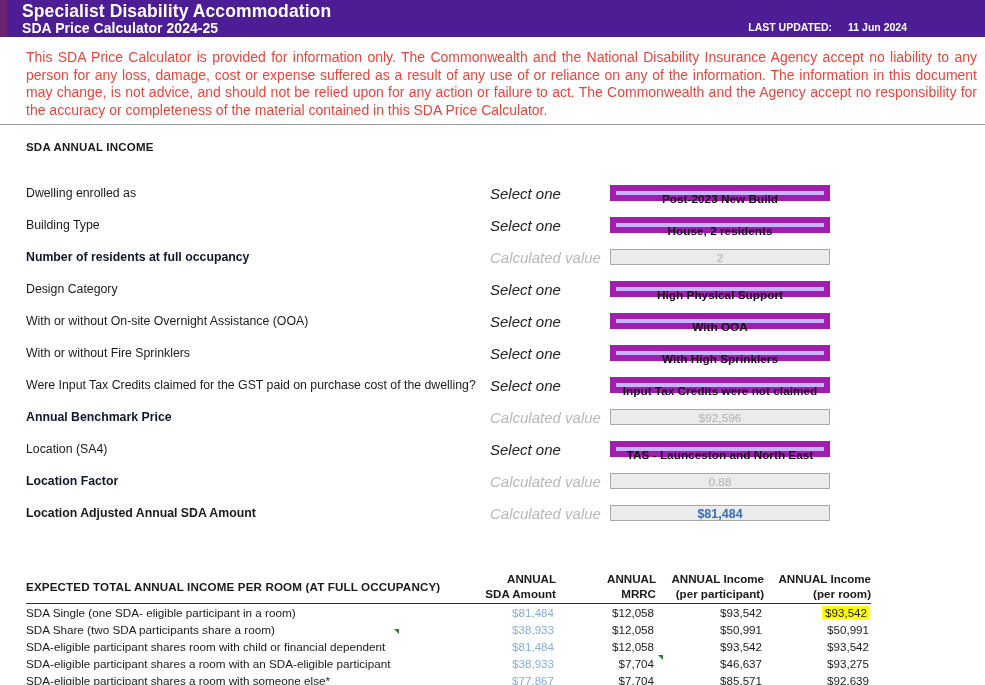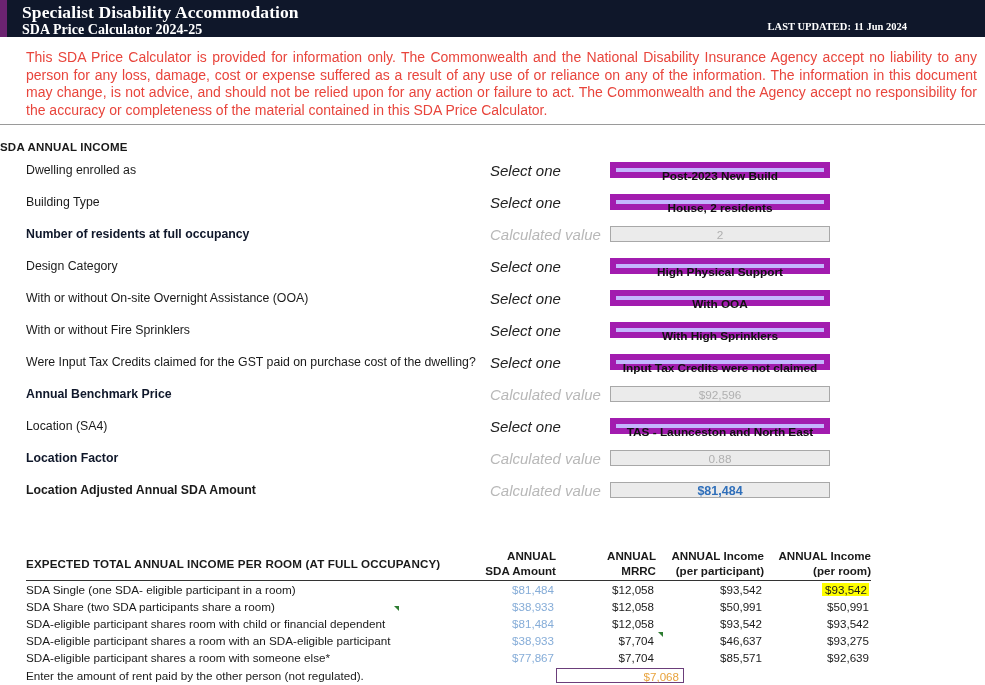"Specialist Disability Accommodation" .header-band { align-items: flex-end -> center; background: #0f172a -> #4c1d95; font-family: Liberation Serif, serif -> none }
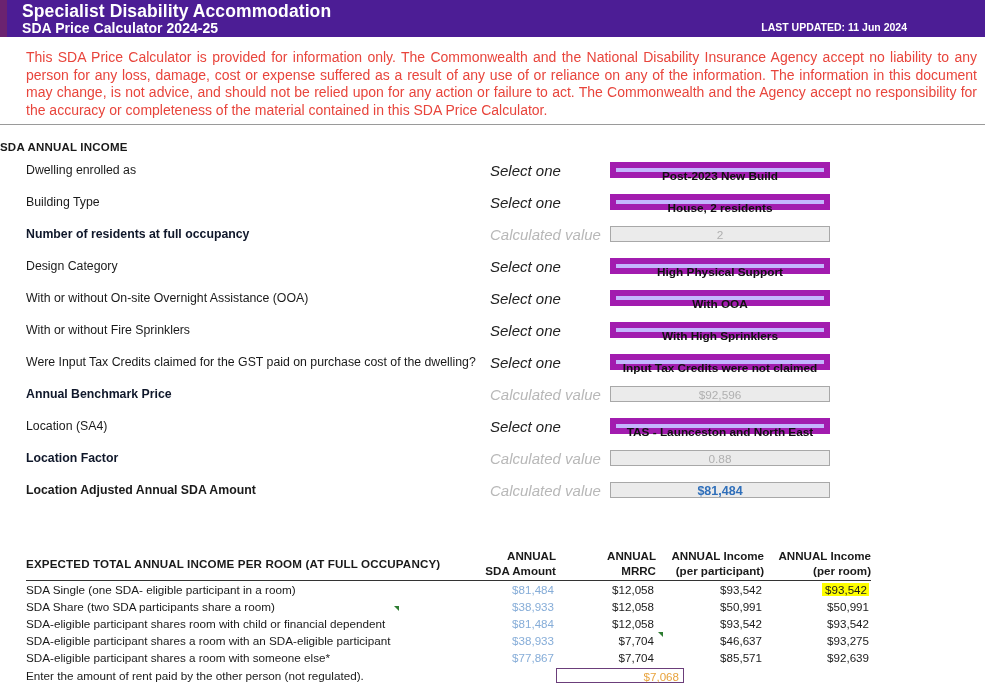"LAST UPDATED:" .header-updated .lu-label { margin-right: 3px -> 16px }
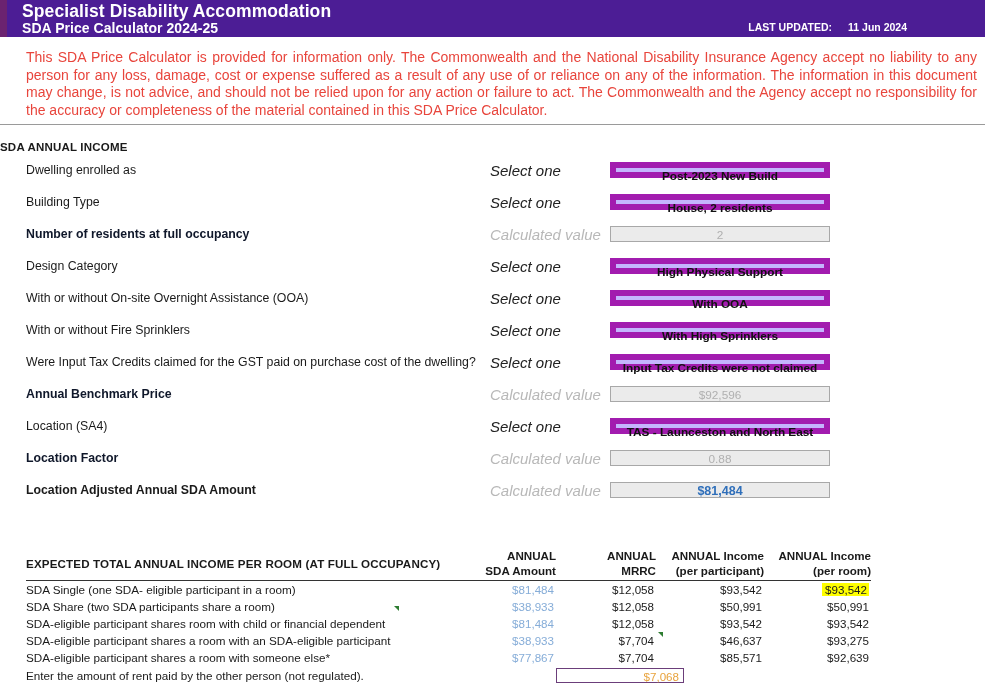"SDA ANNUAL INCOME" .section-heading { margin-bottom: 1px -> 24px; padding-left: none -> 26px }
